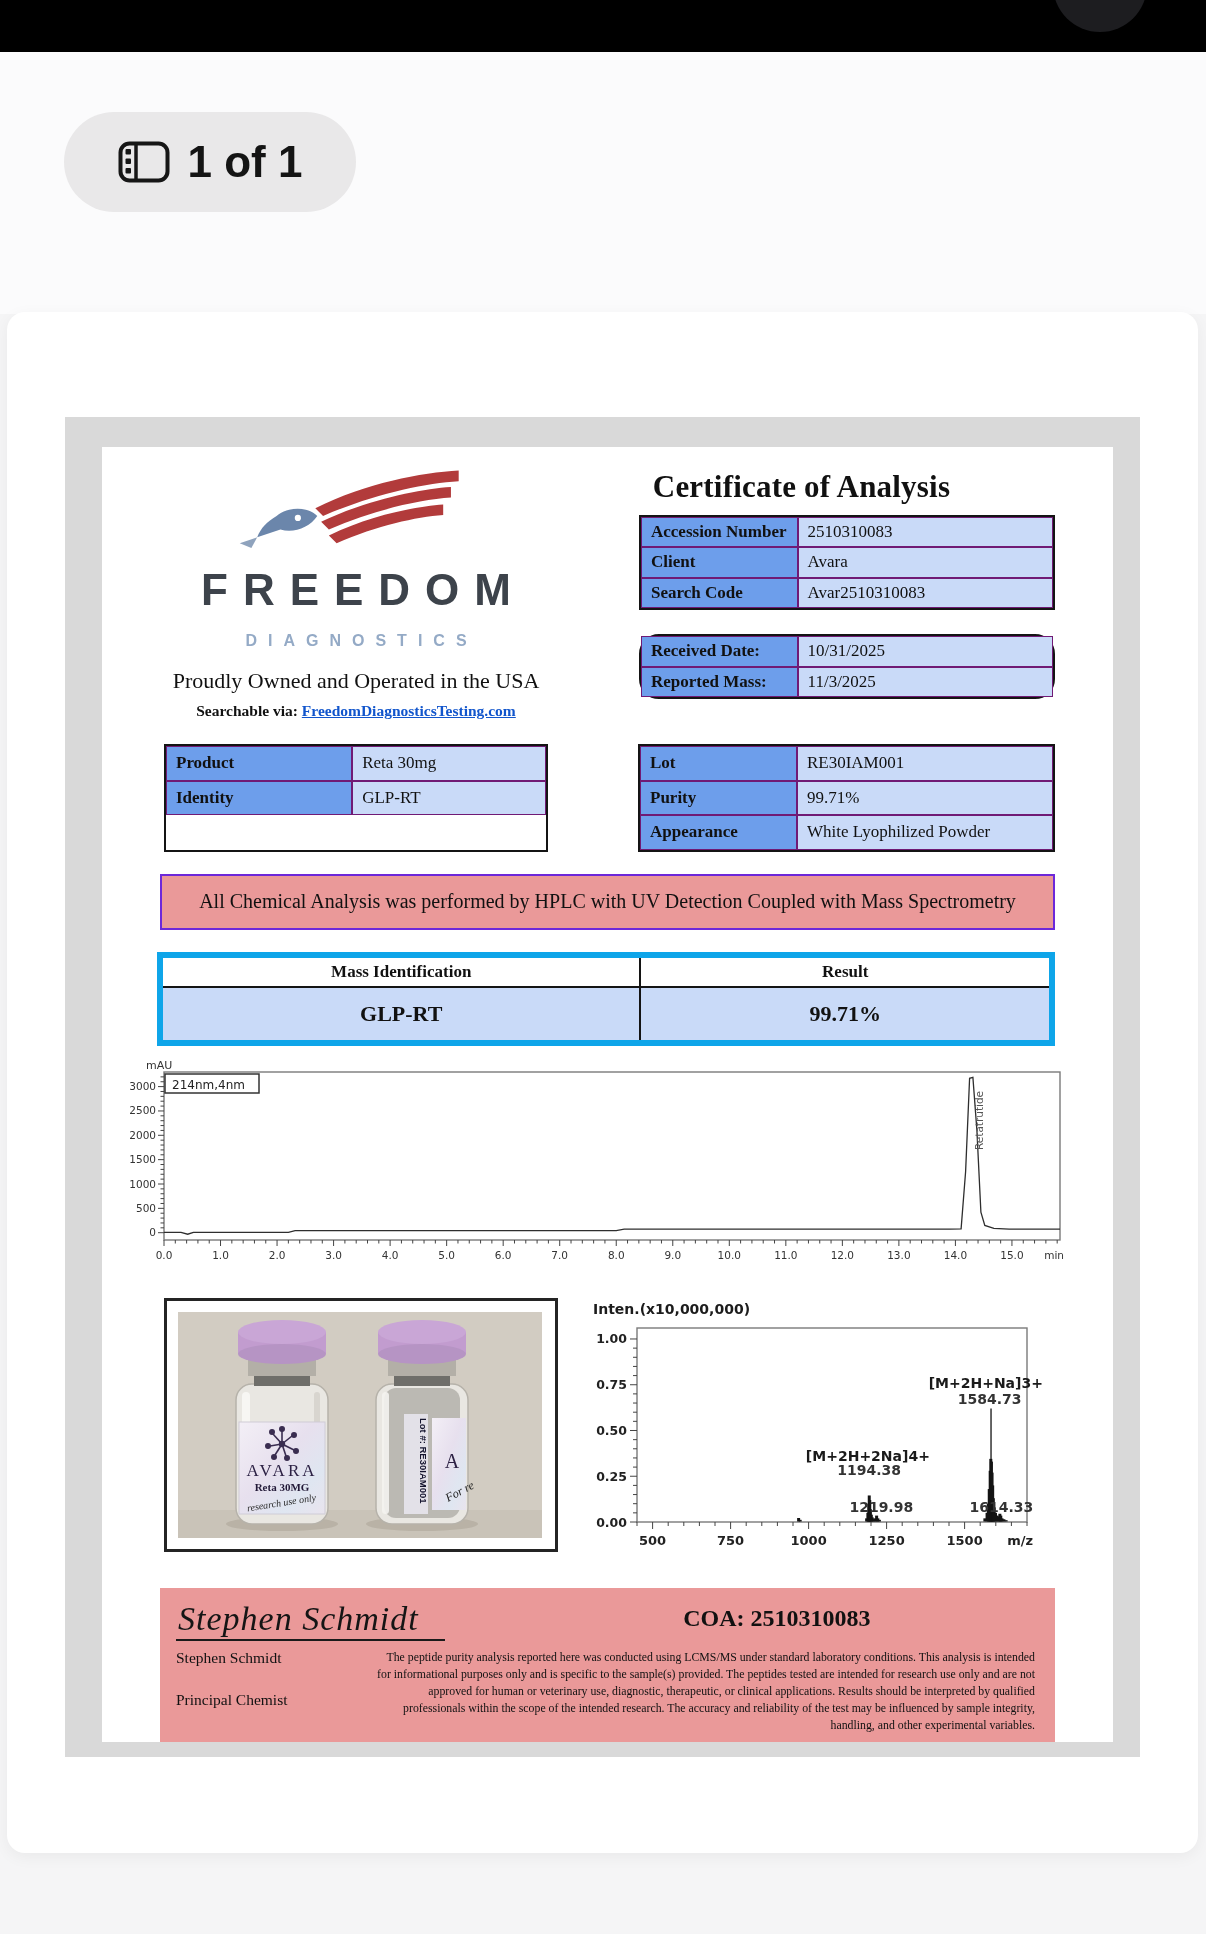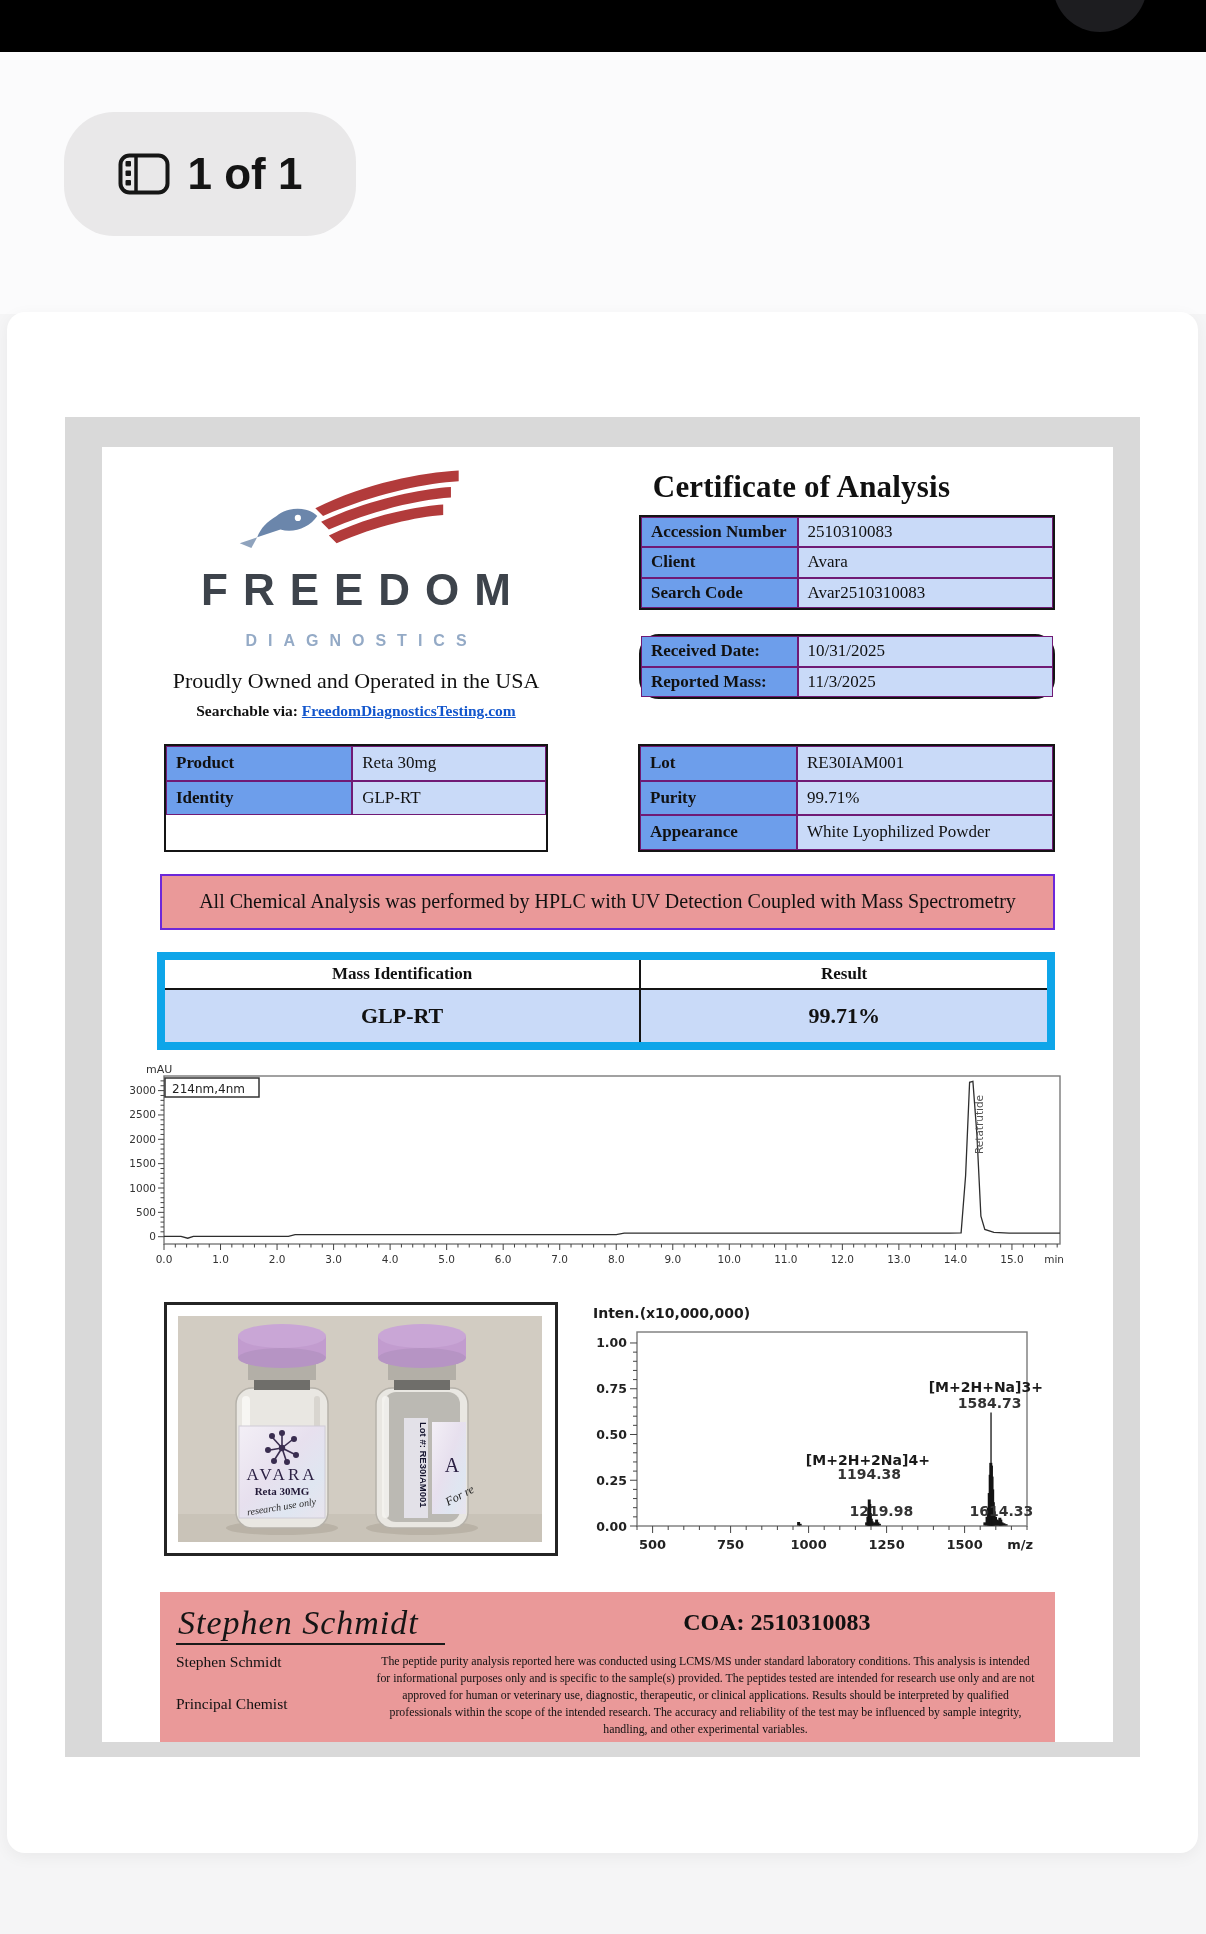"1 of 1" .pill { height: 124px -> 100px }
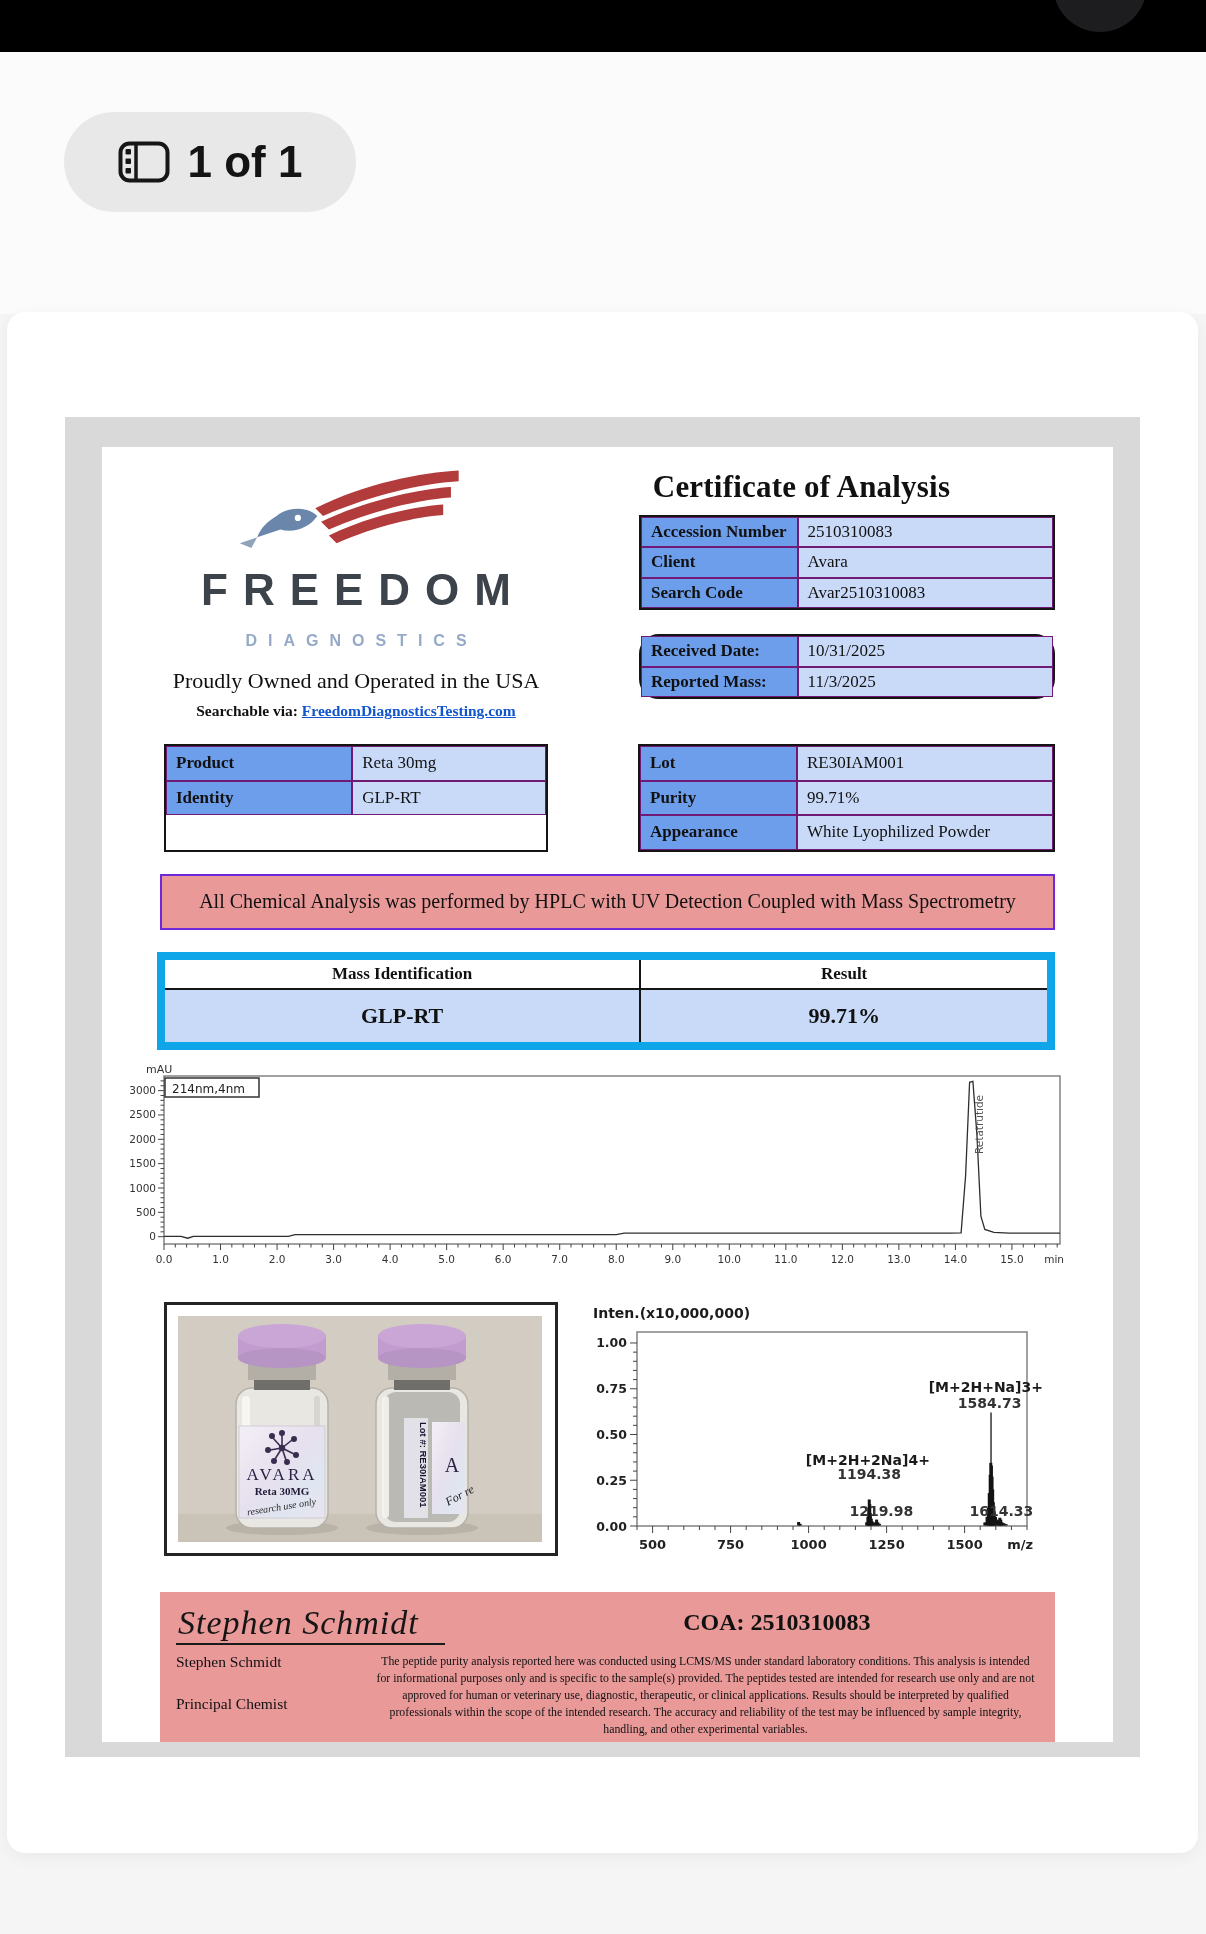"Mass Identification" .mass-table { border: 8px solid #0ea5e9 -> 6px solid #0ea5e9 }
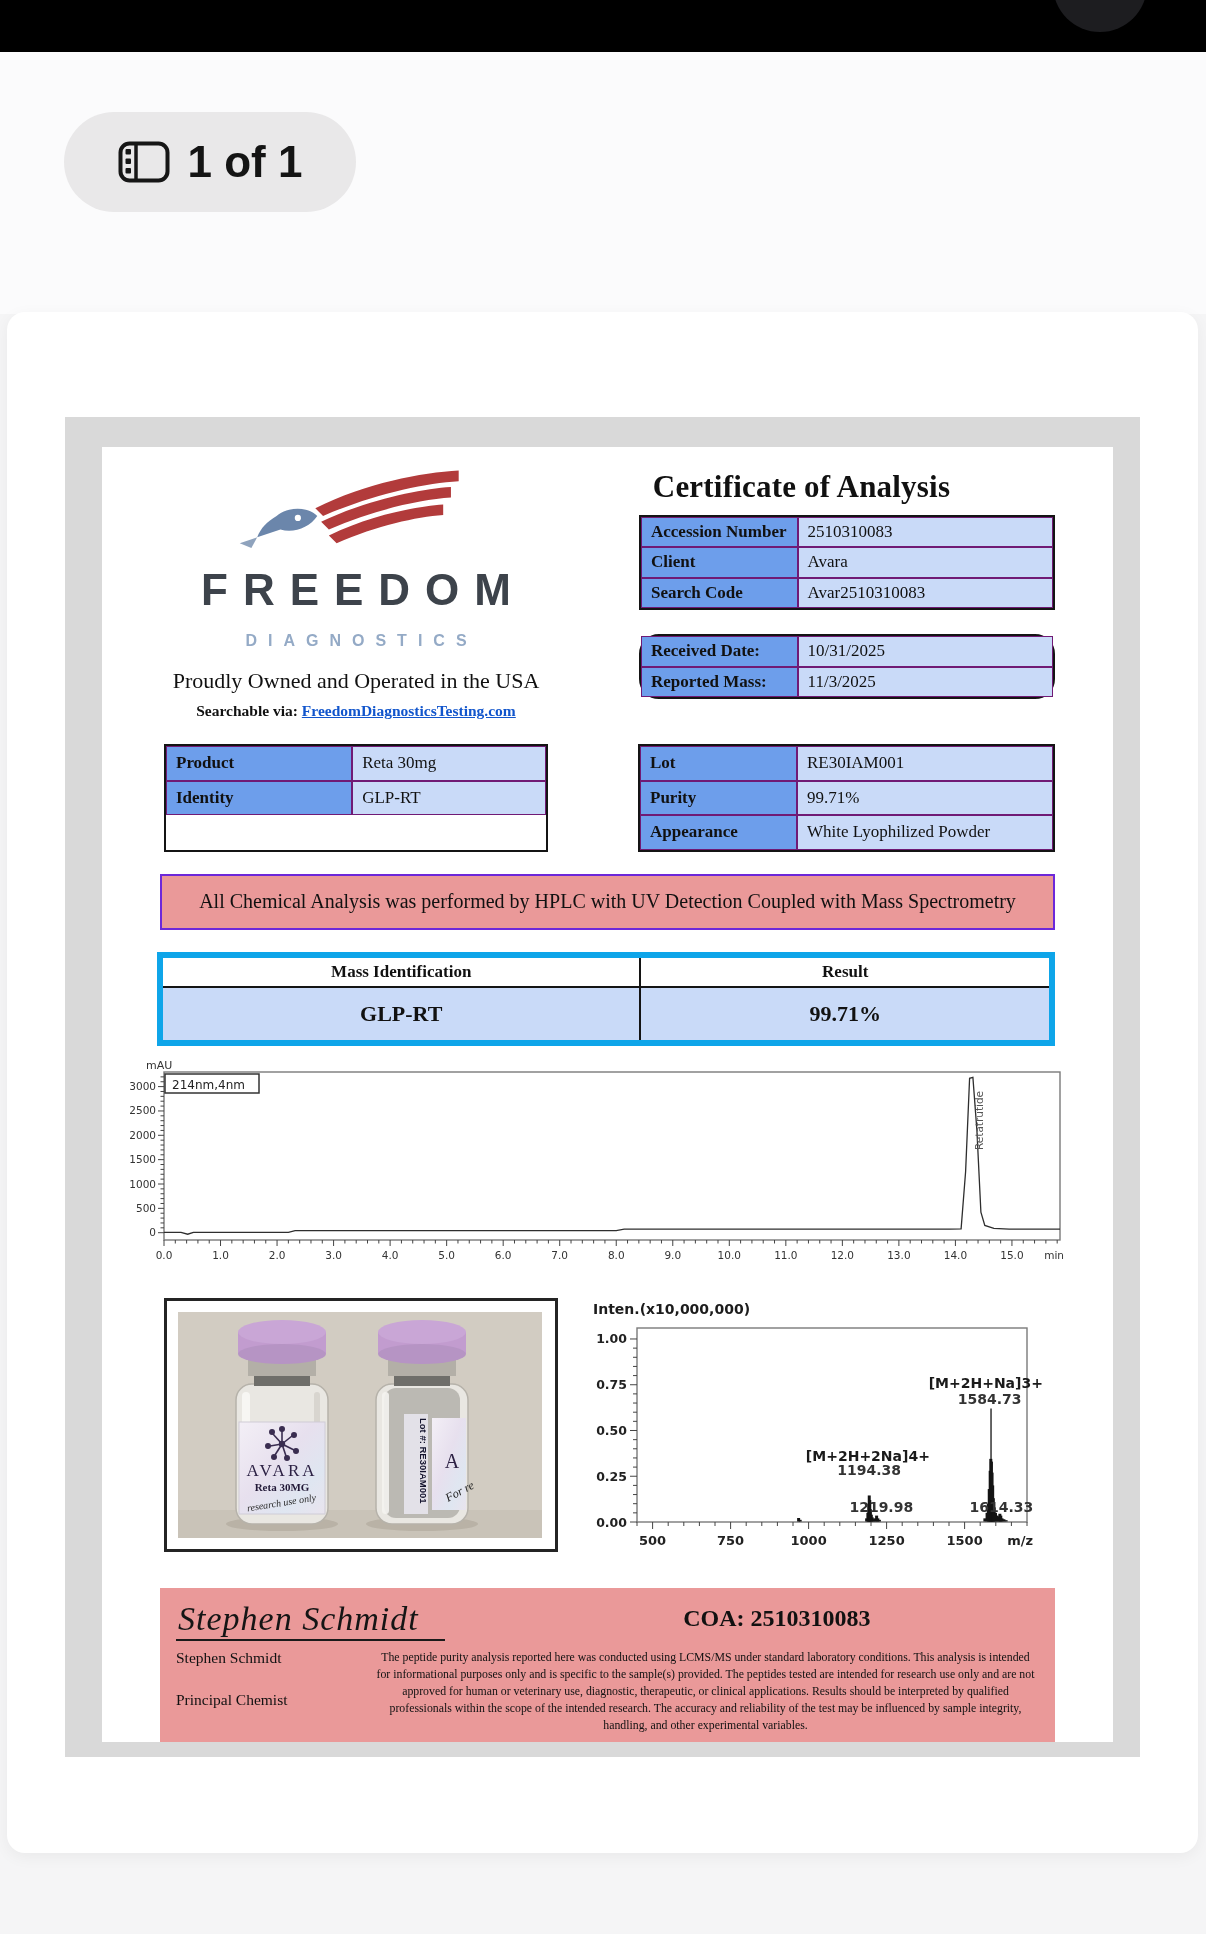"The peptide purity analysis reported" .sig-disc { text-align: center -> right }
